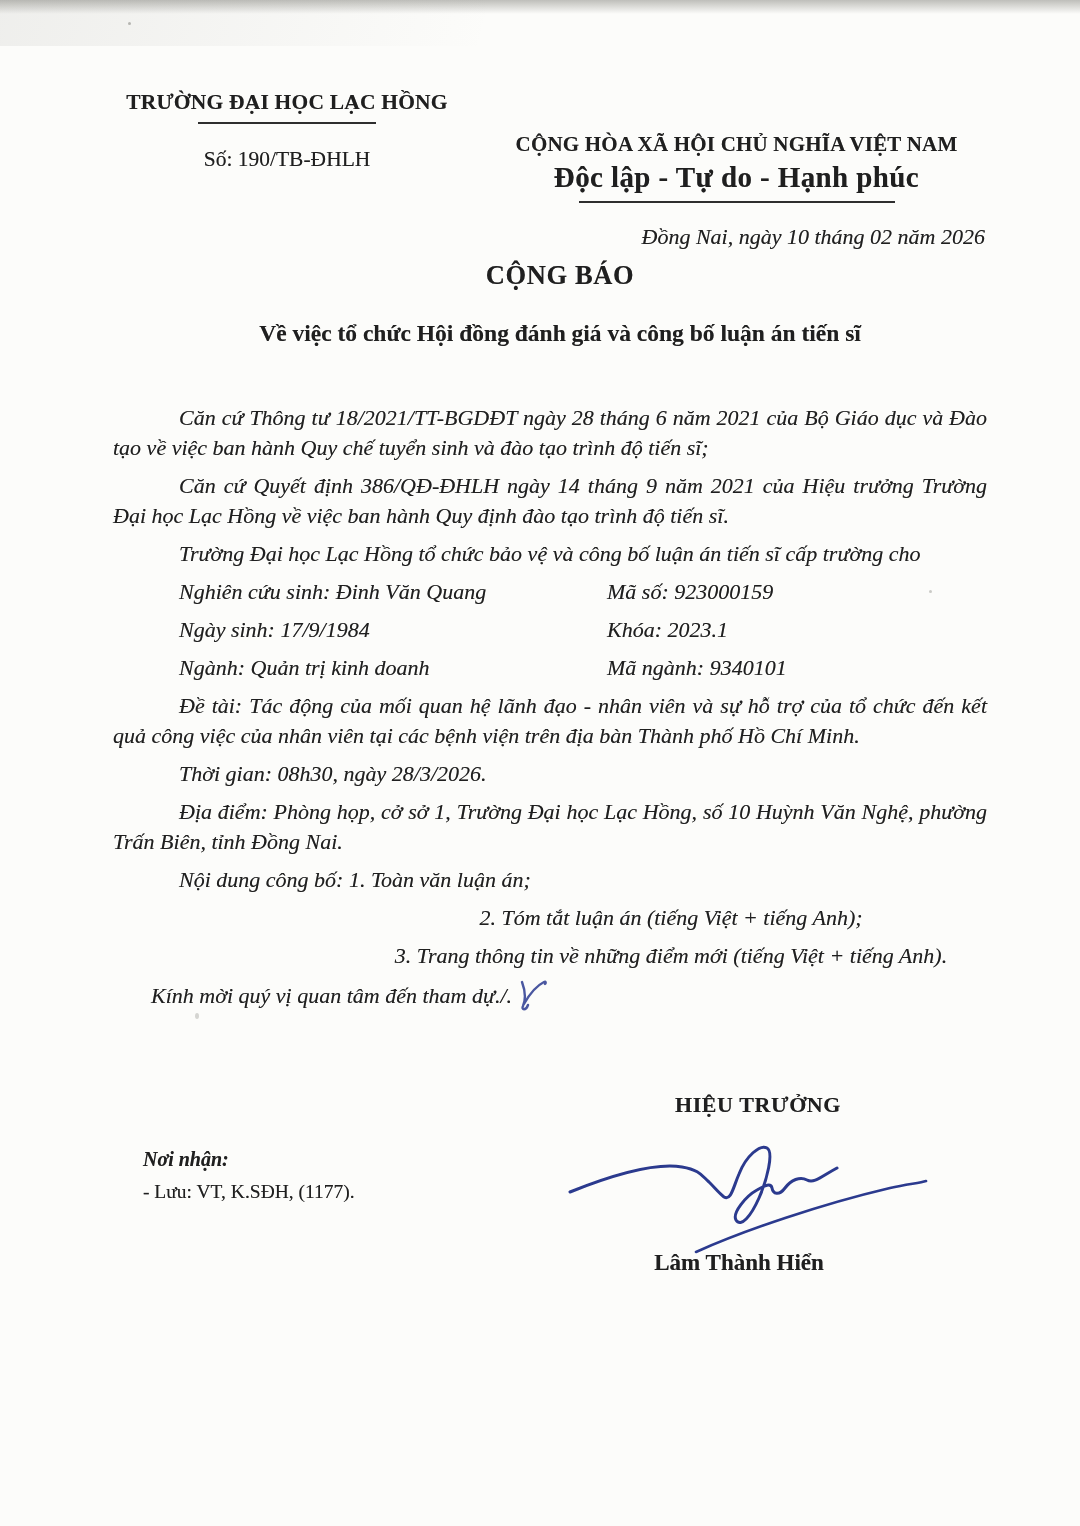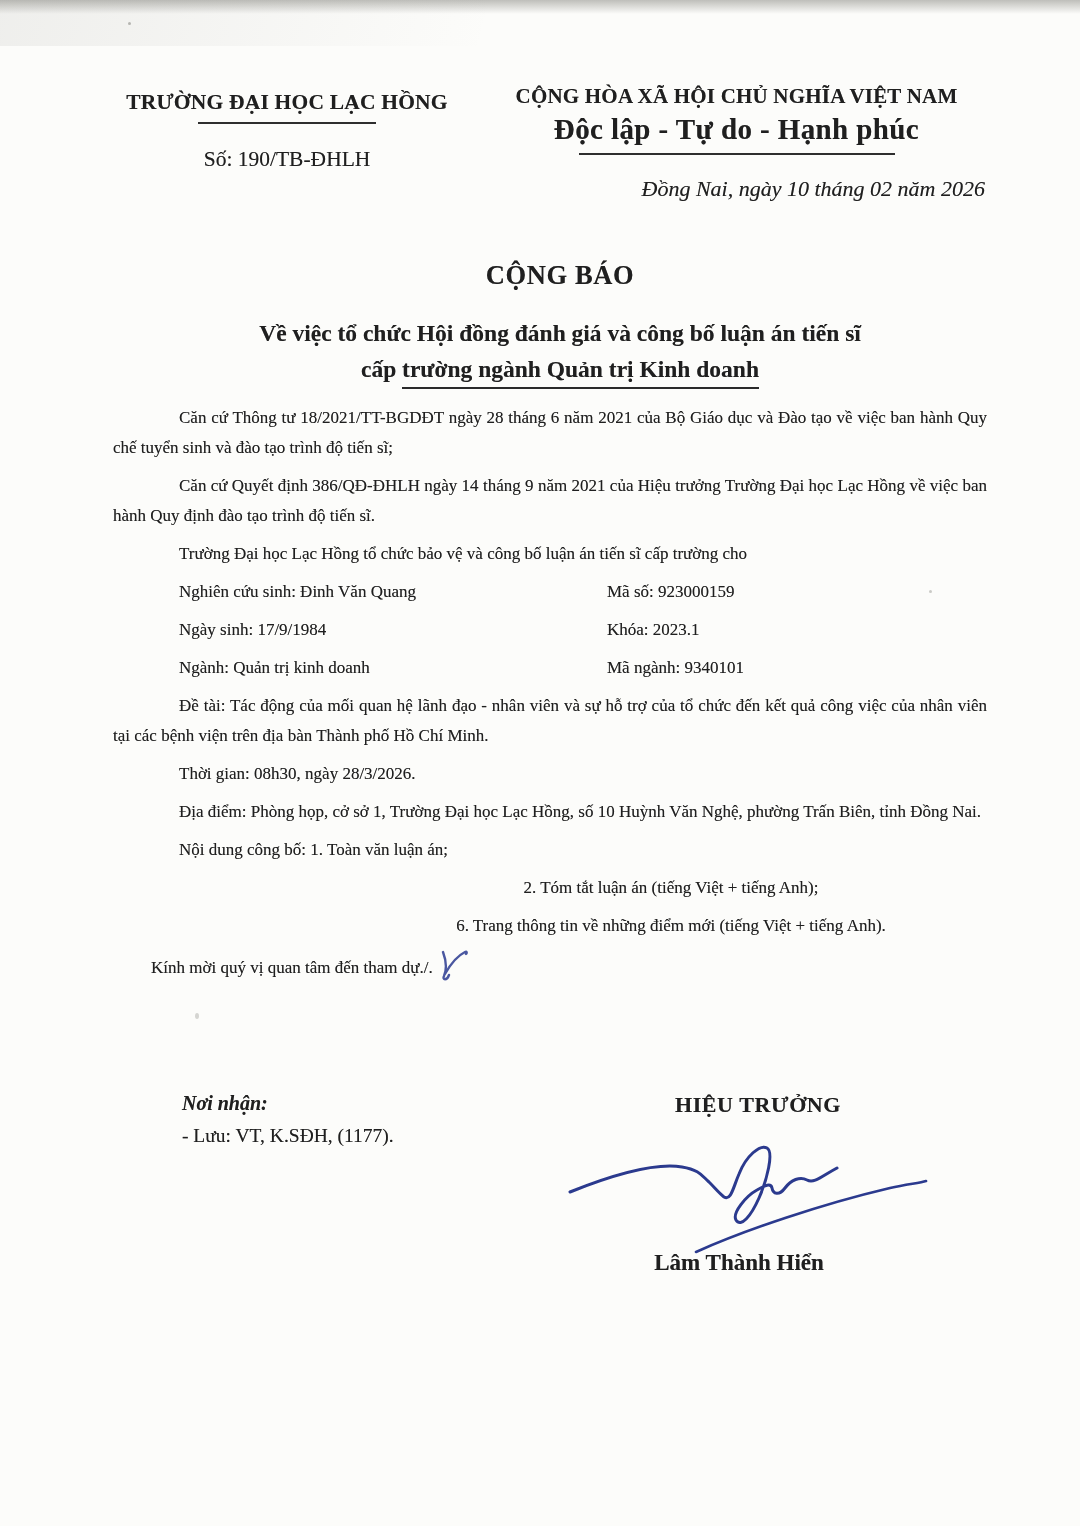"CỘNG HÒA XÃ HỘI CHỦ" .hdr-right .l1 { margin-top: none -> 48px }
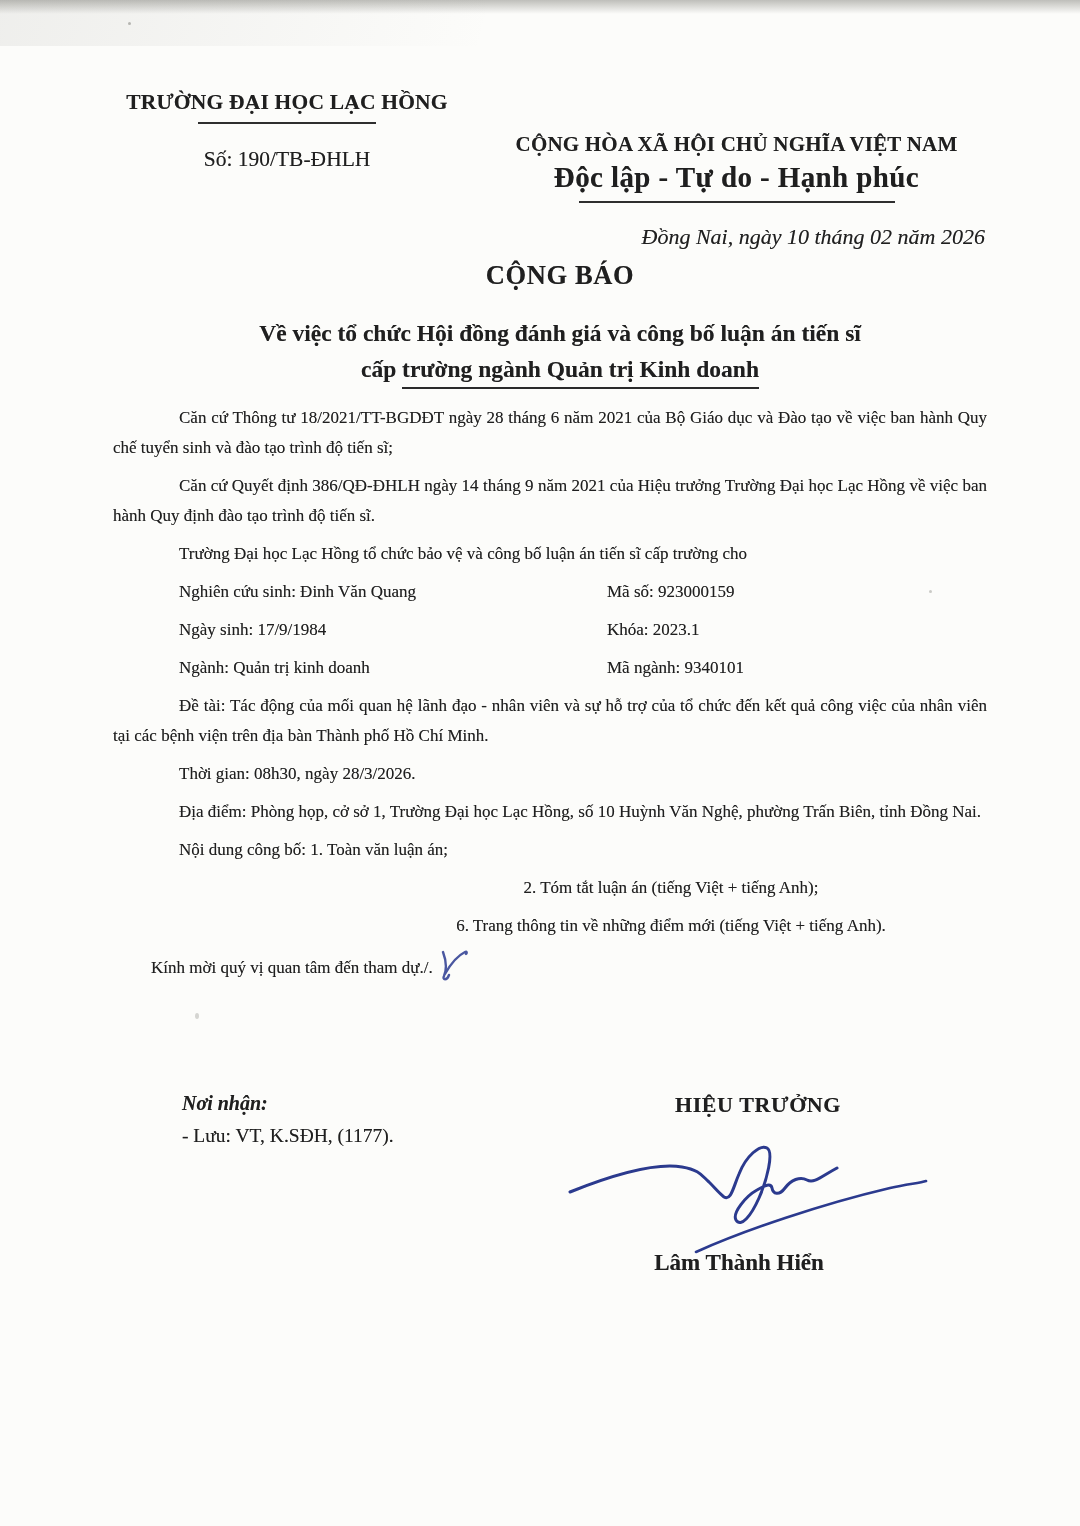"cấp trường ngành Quản trị" div.s { html: <div><span>cấp </span><span>trường ngành Quản trị Kinh doanh</span></div> -> none }
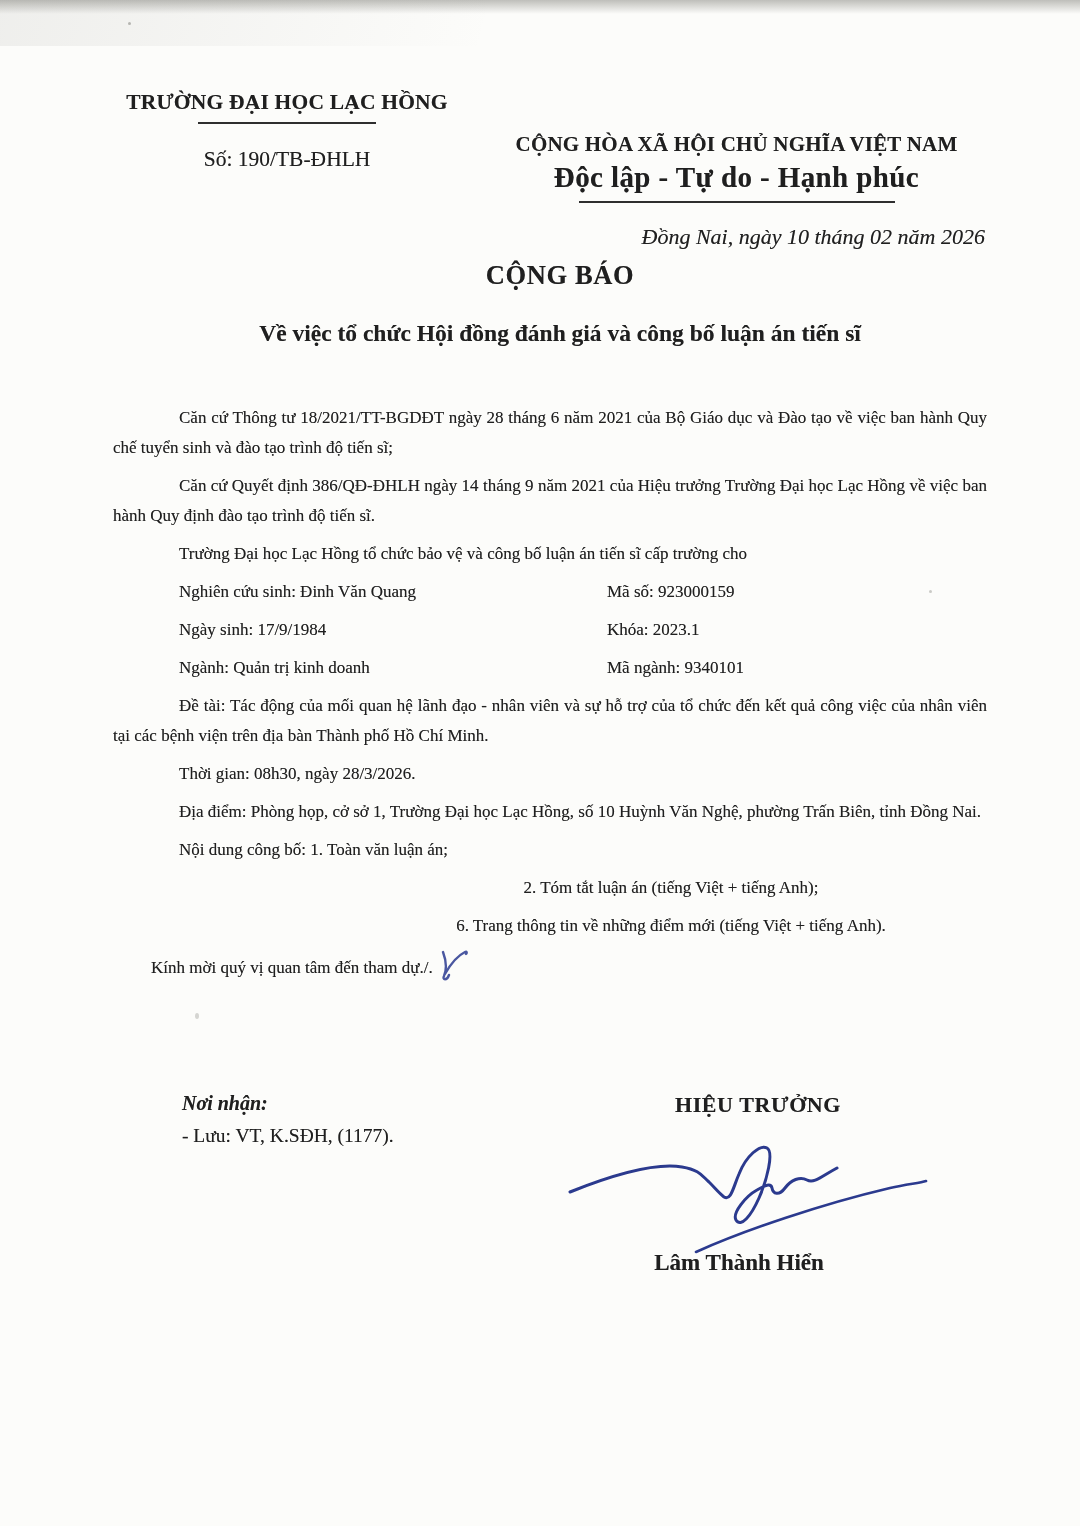"Căn cứ Thông tư 18/2021/TT-BGDĐT" .docbody { font-size: 17px -> 22px; font-style: none -> italic }
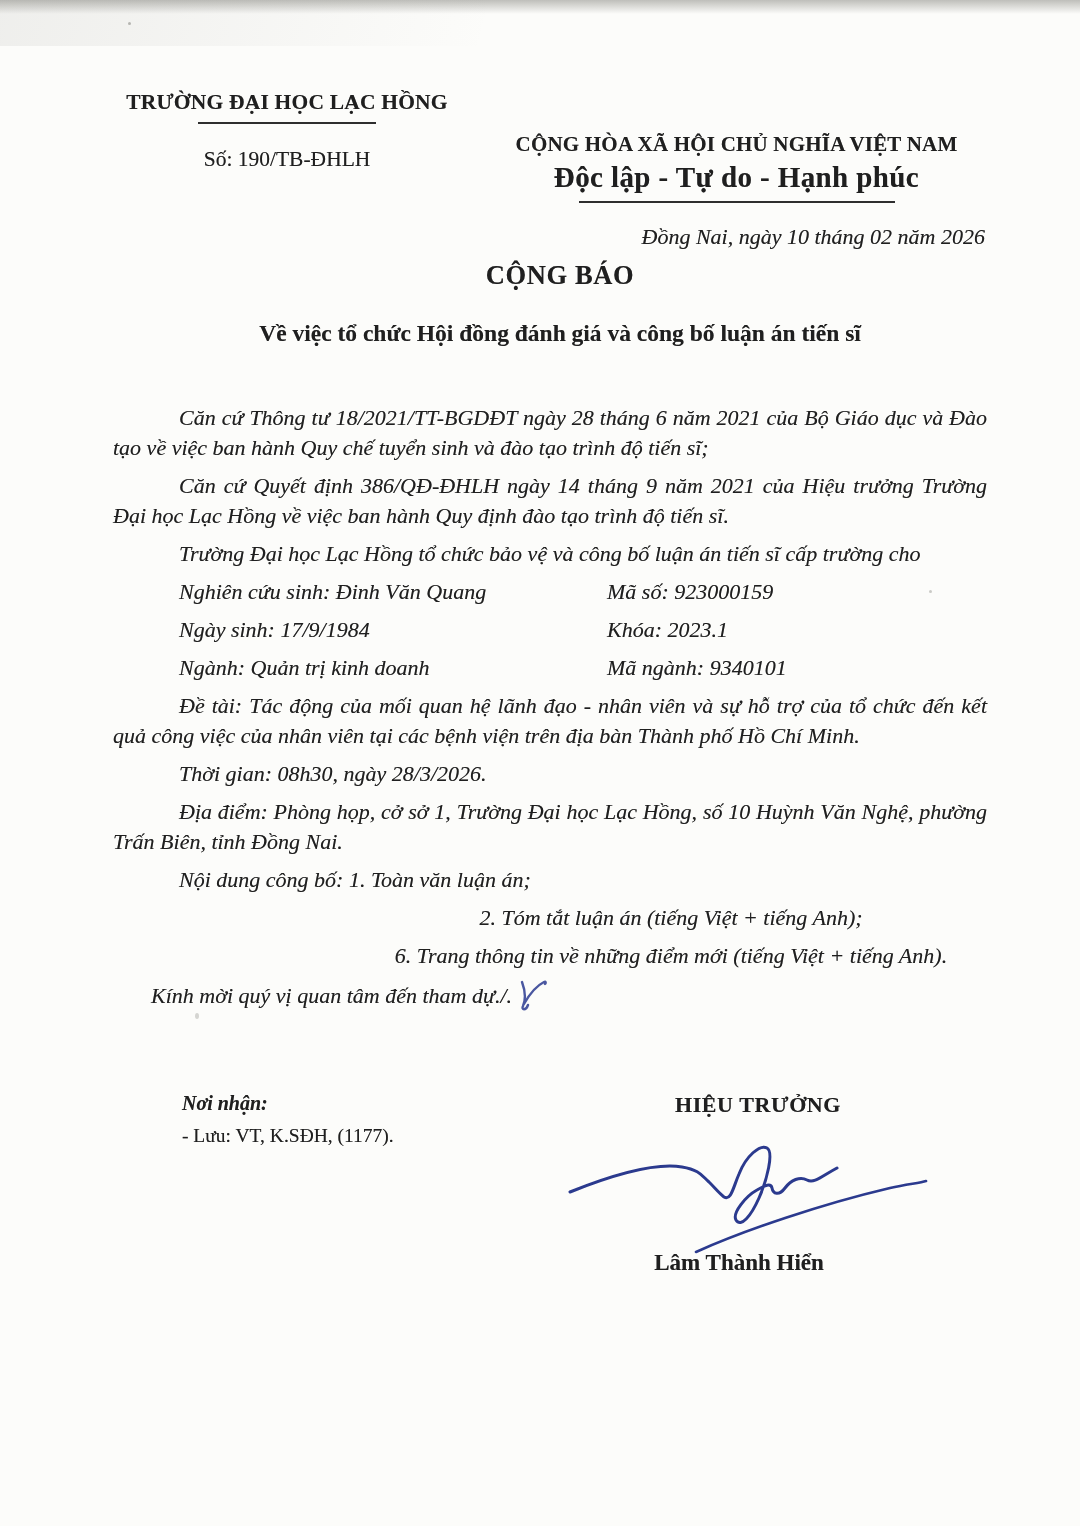"6. Trang thông tin về" p.content-item { text: 6 -> 3 }
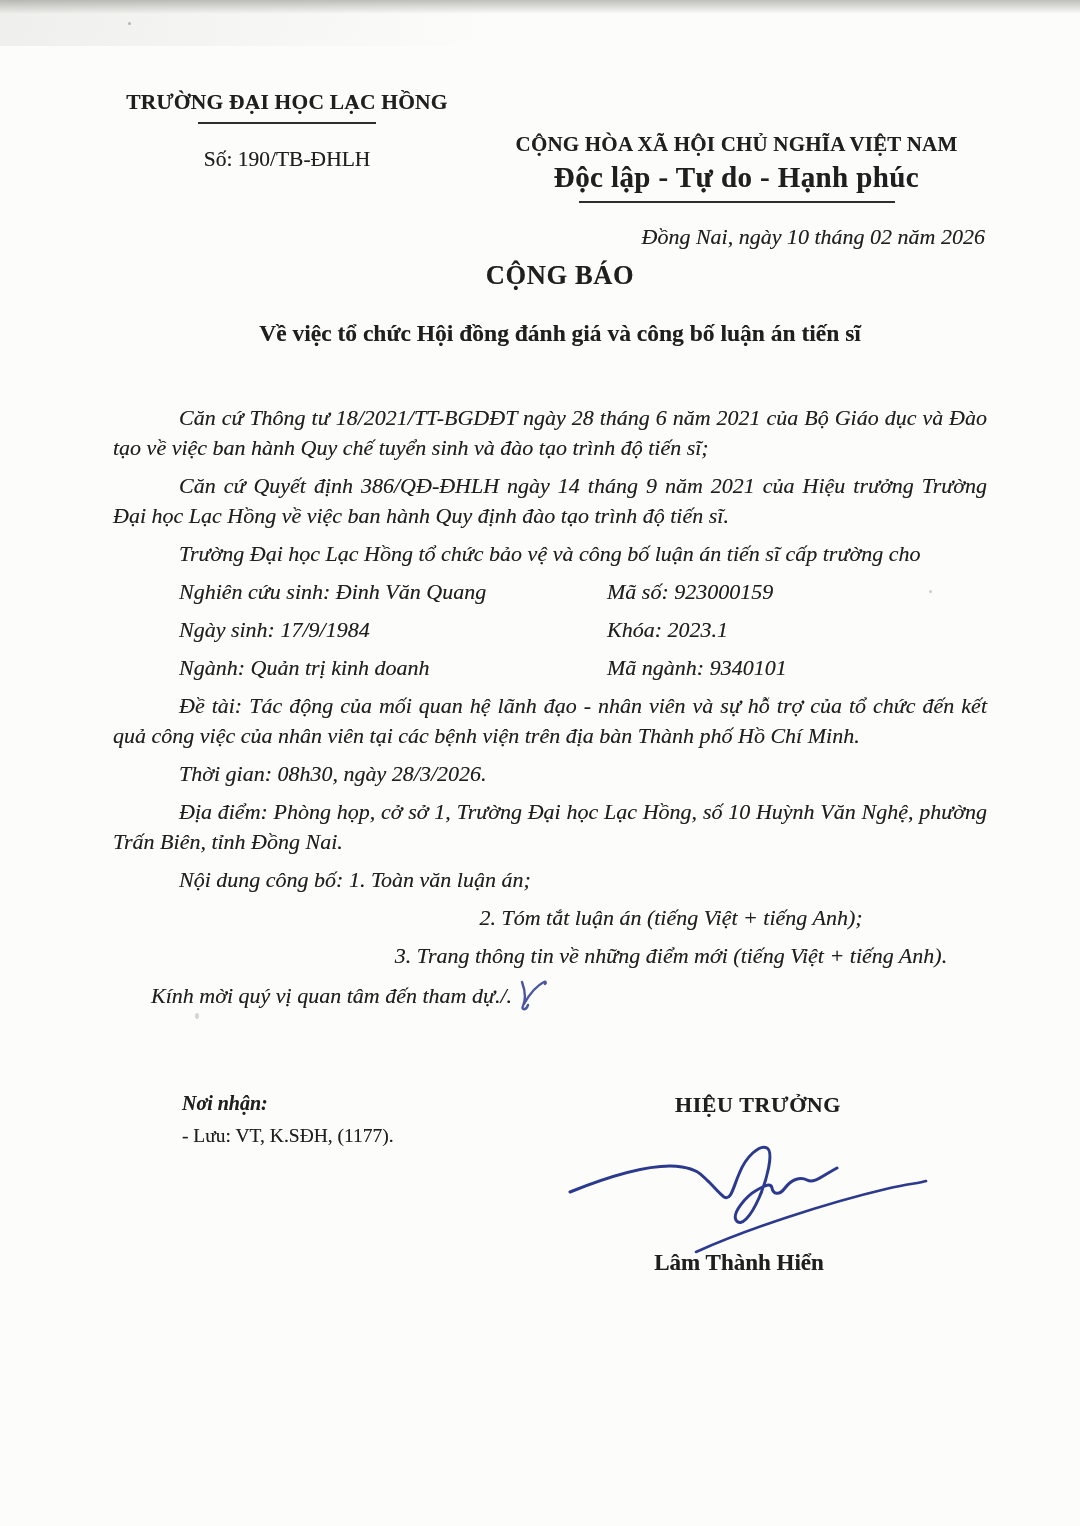"Nơi nhận:" .footer-left { margin-left: 39px -> none; top: 1092px -> 1148px }
